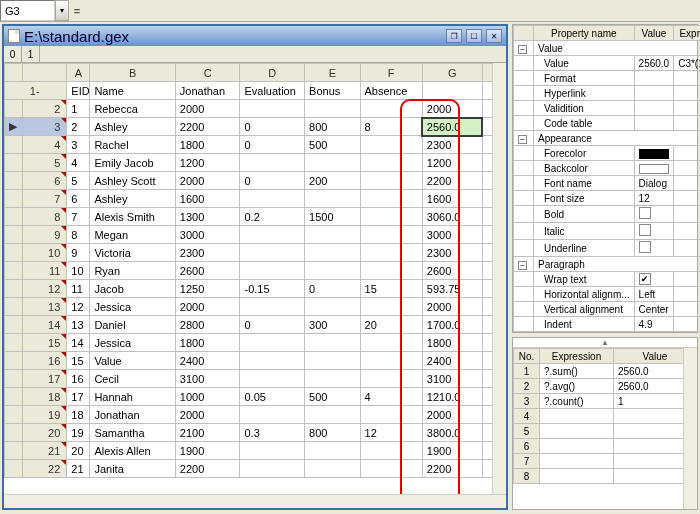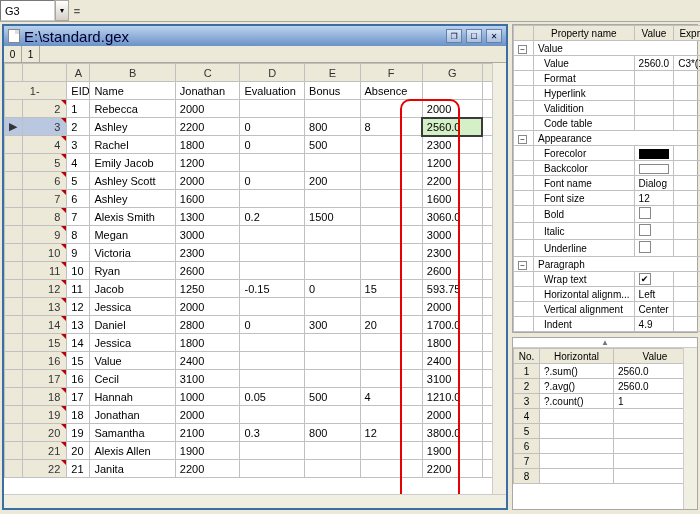"Horizontal" th { text: Horizontal -> Expression }
